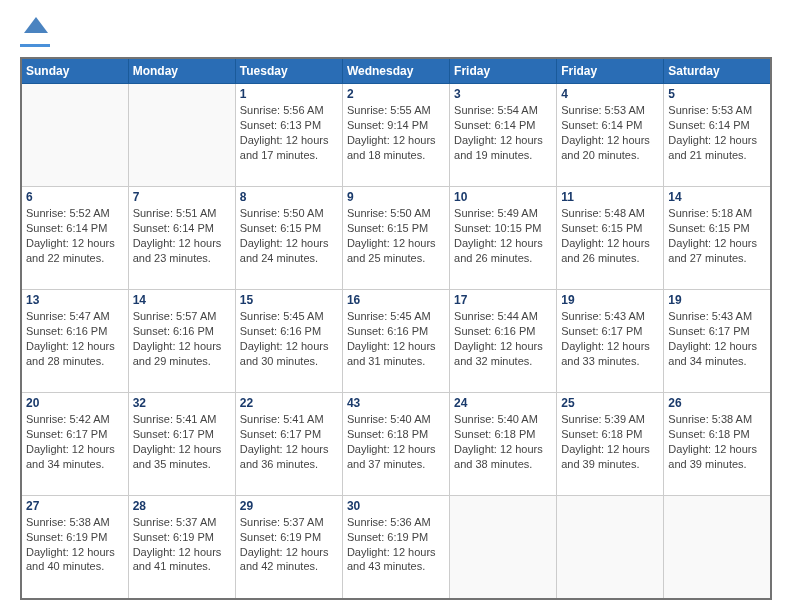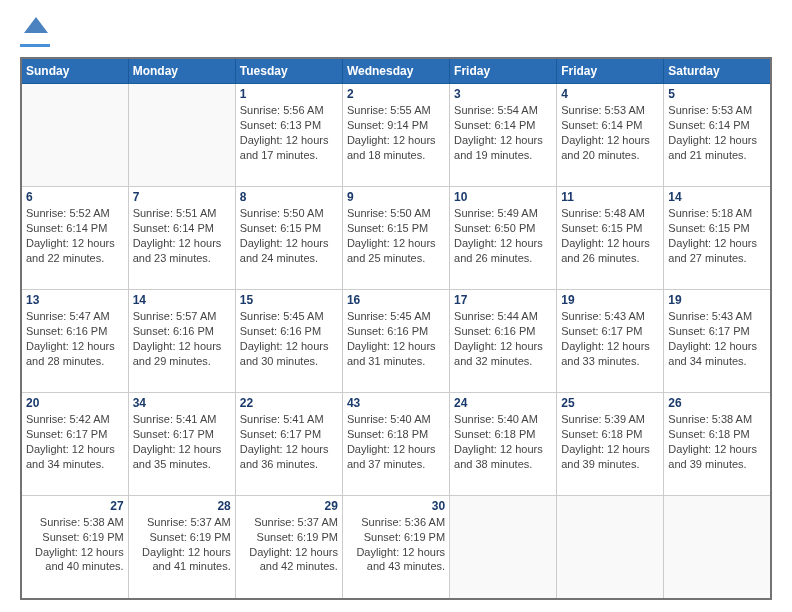"Sunrise: 5:49 AM Sunset: 6:50" div.day-info { text: 6:50 -> 10:15 }
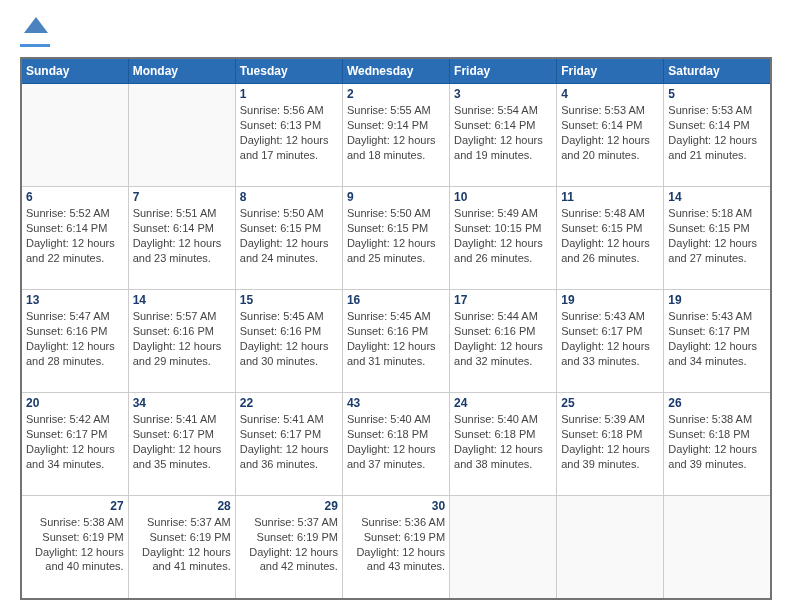"34" span.day-num { text: 34 -> 32 }
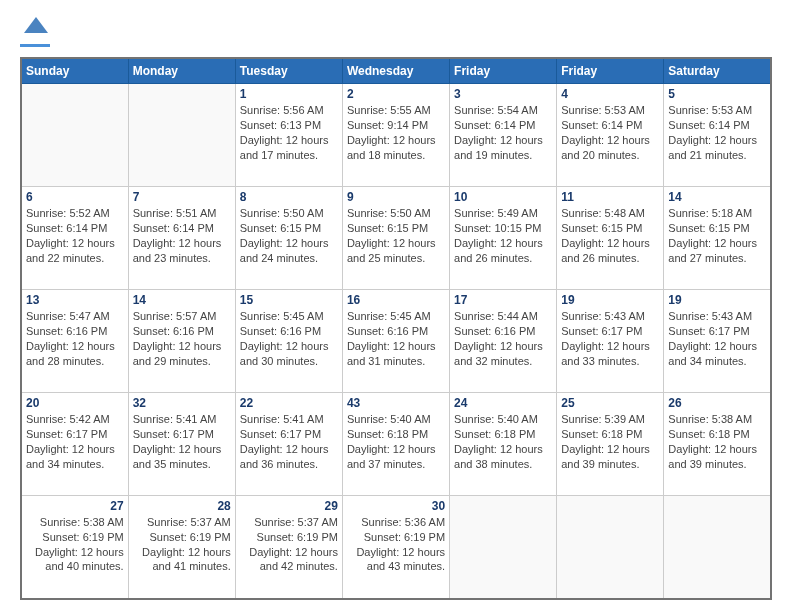"27" .calendar tr:last-child td { text-align: right -> none }
